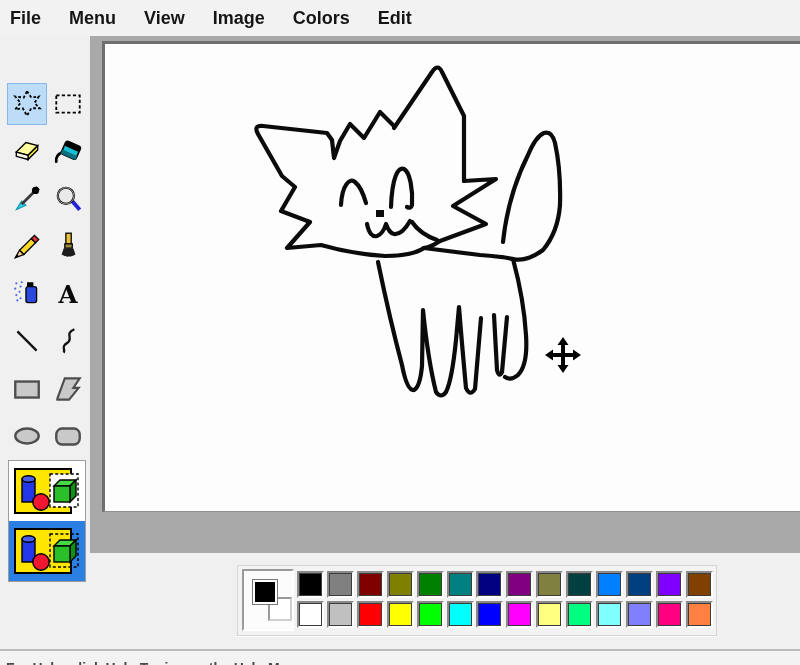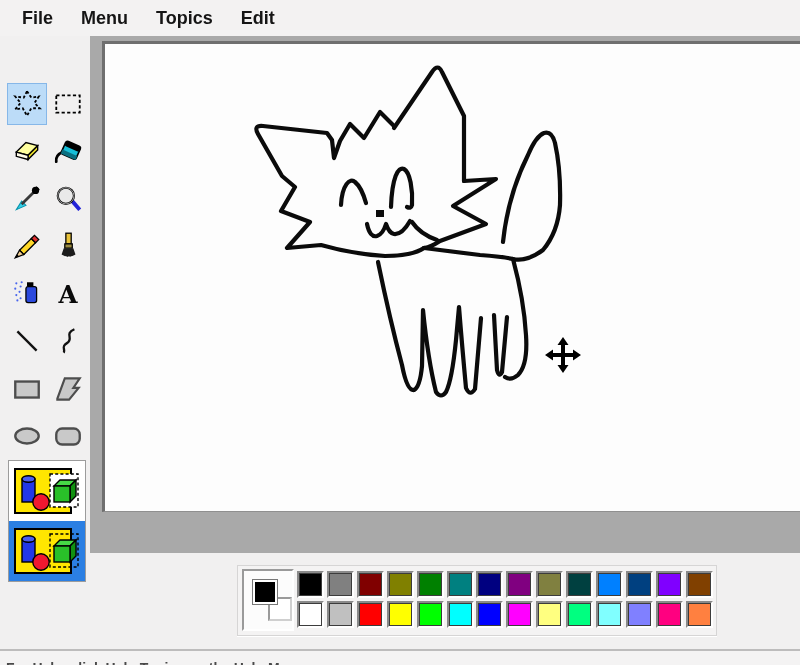"File" .menu-item:first-child { padding-left: 22px -> 10px }
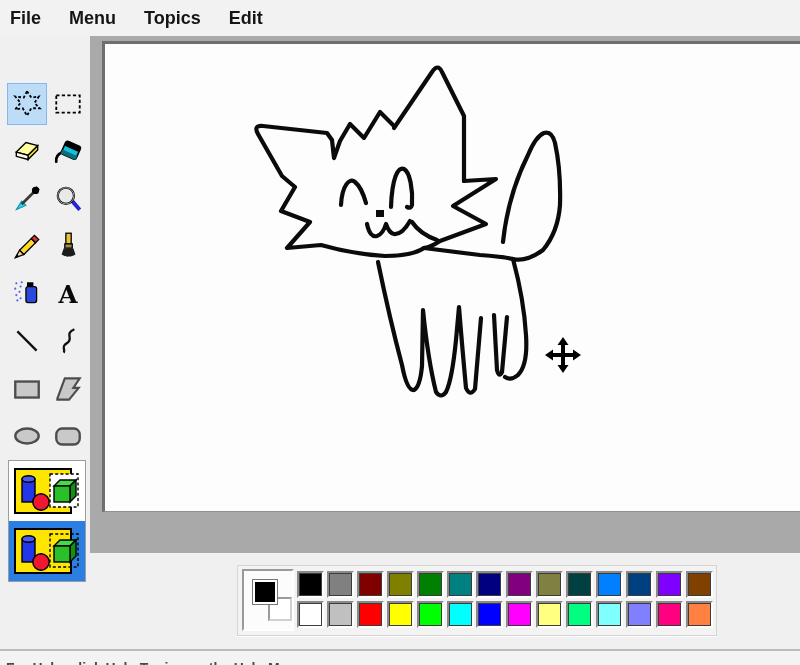"View" div.menu-item { html: none -> <div>View</div> }
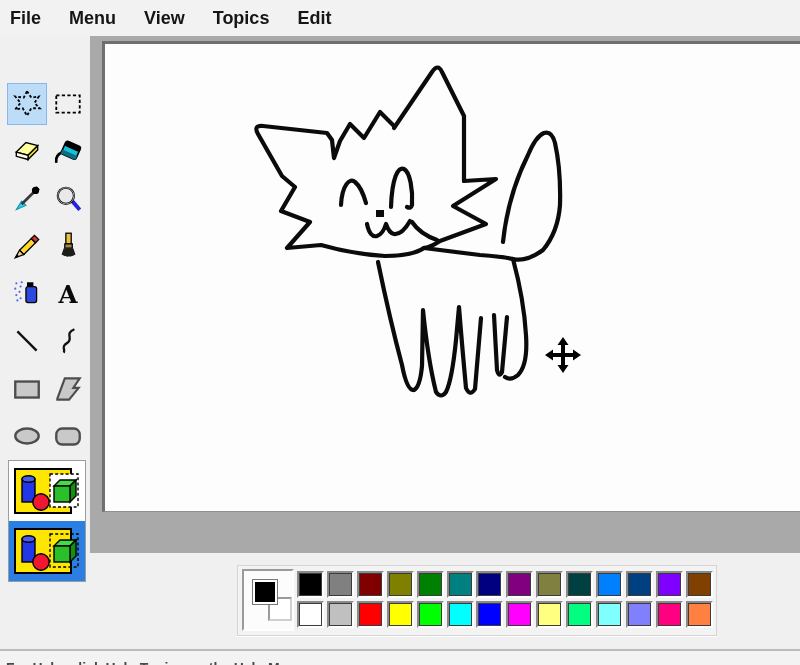"Image" div.menu-item { html: none -> <div>Image</div> }
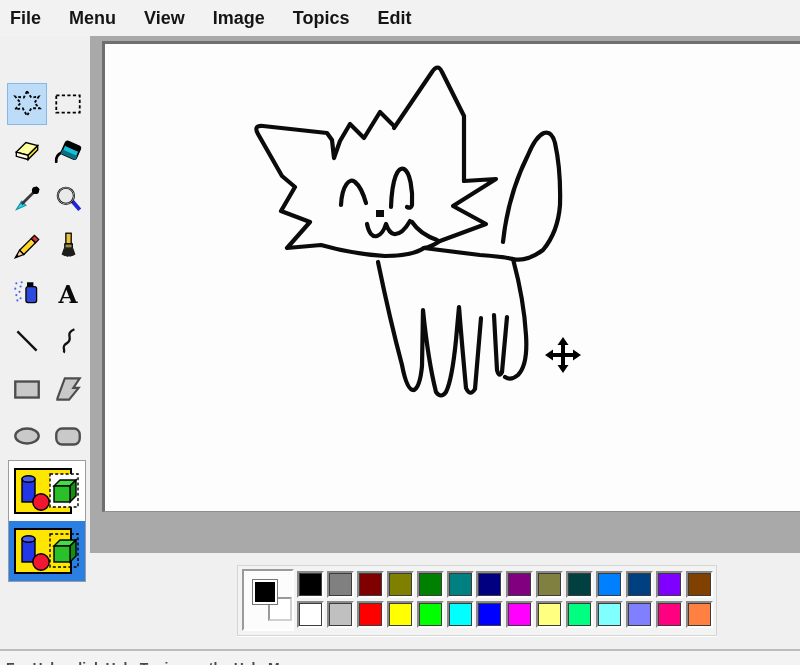"Topics" div.menu-item { text: Topics -> Colors }
